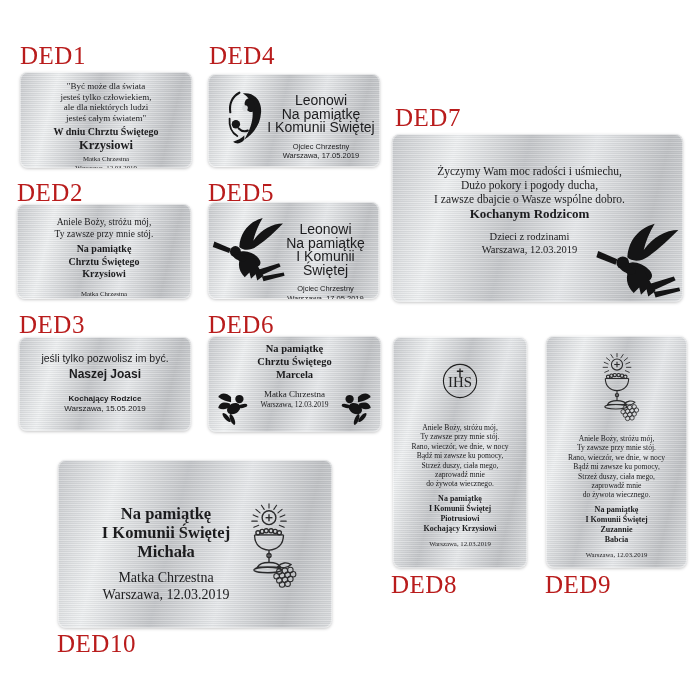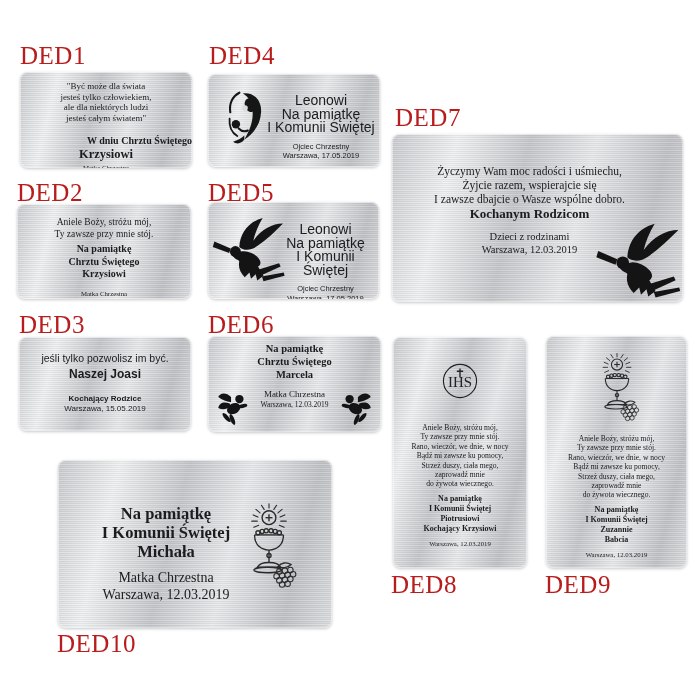"W dniu Chrztu Świętego" .p1 .t1 { margin-top: 12px -> 3px; text-align: right -> none }
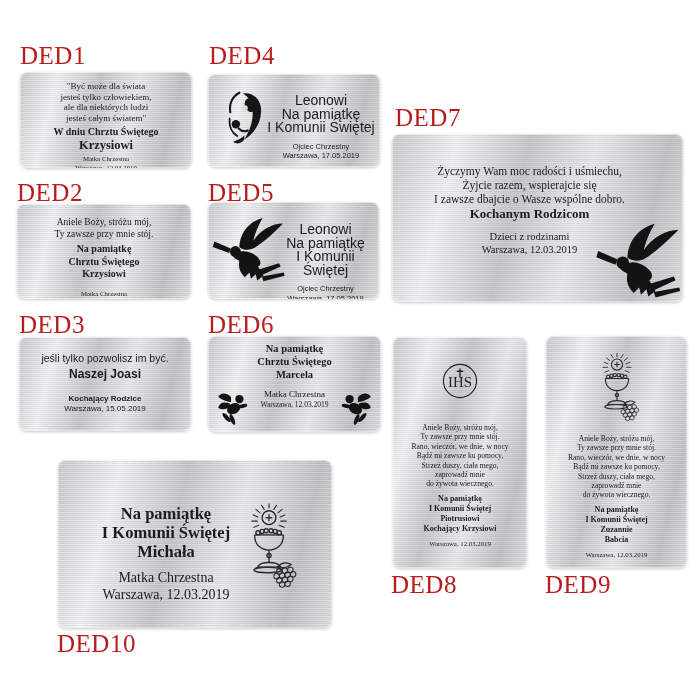"Dużo pokory i pogody ducha," div.q { html: none -> <div>Dużo pokory i pogody ducha,</div> }
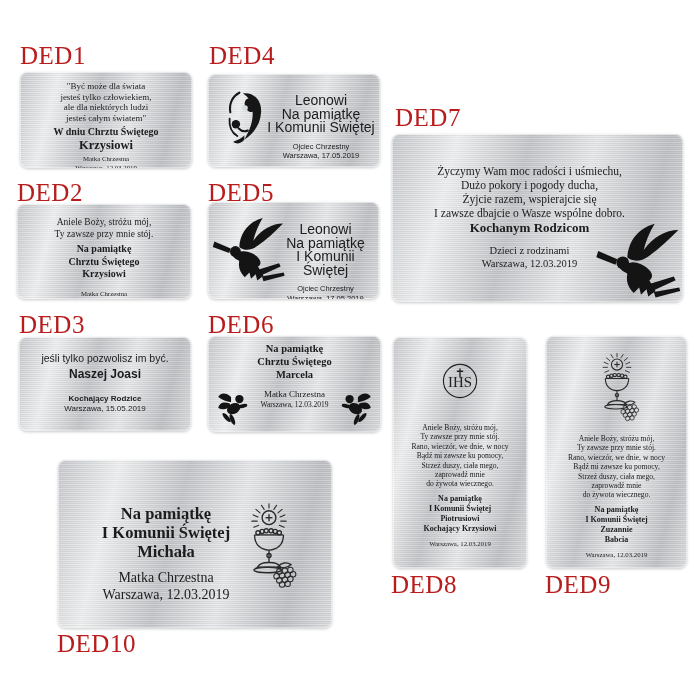"Żyjcie razem, wspierajcie się" div.q { html: <div>Żyjcie razem, wspierajcie się</div> -> none }
